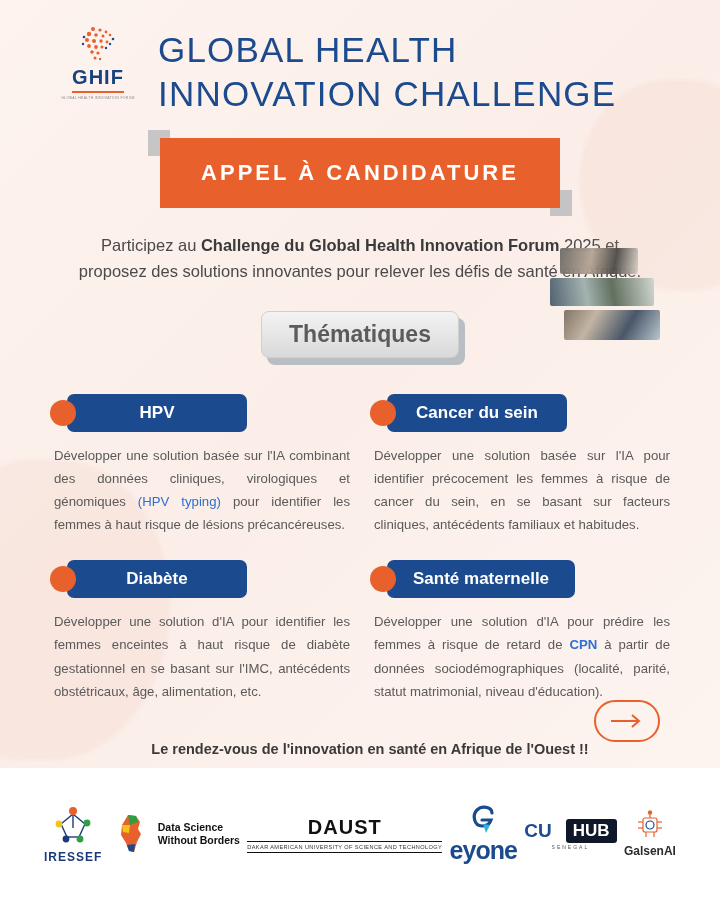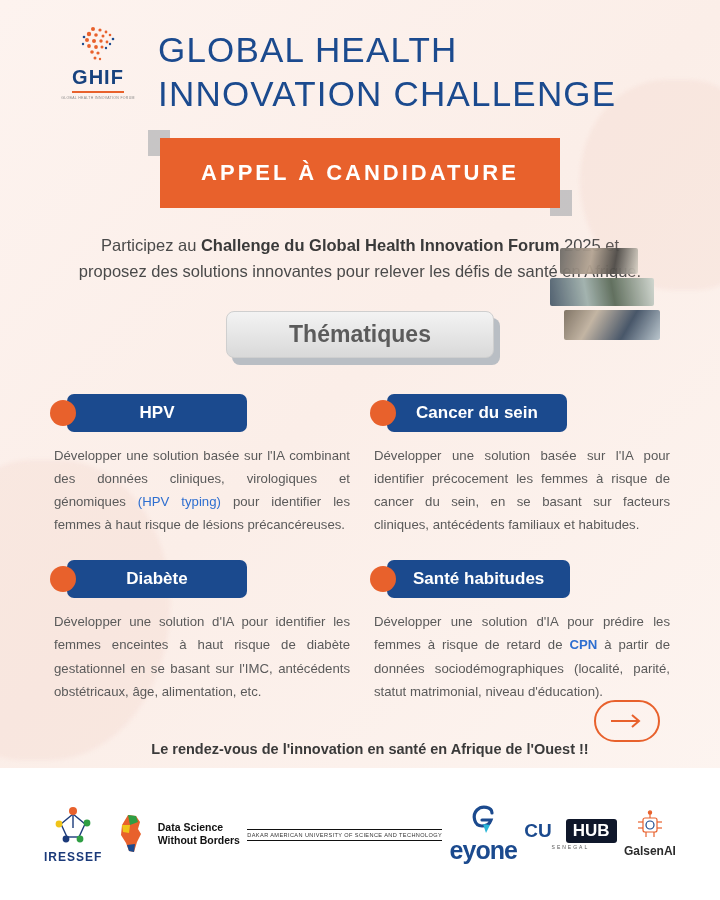"Thématiques" .them-wrap { width: 268px -> 198px }
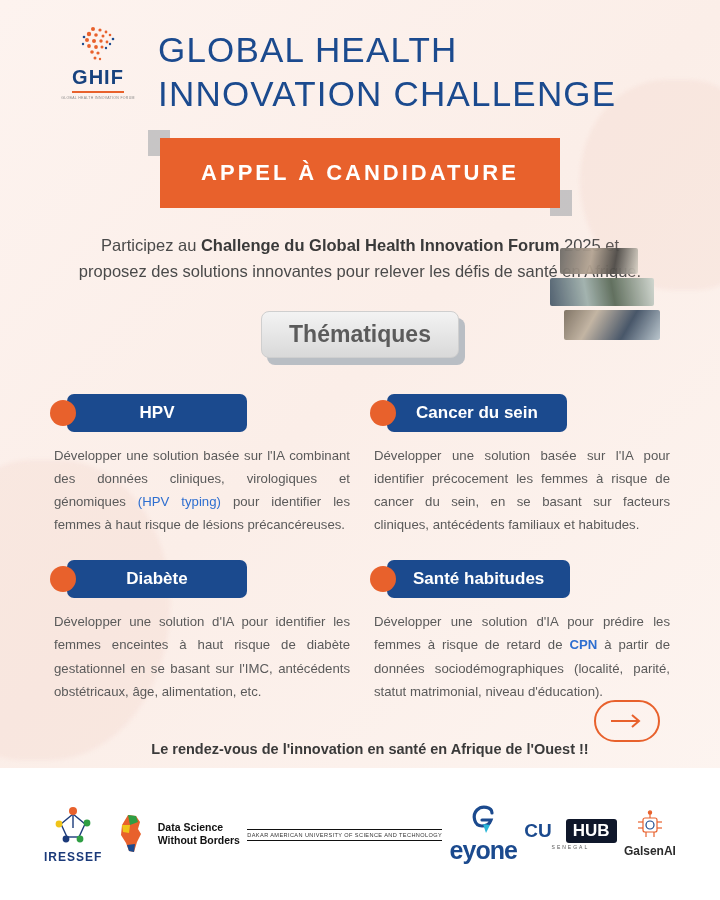"Santé habitudes" div.chip { text: habitudes -> maternelle }
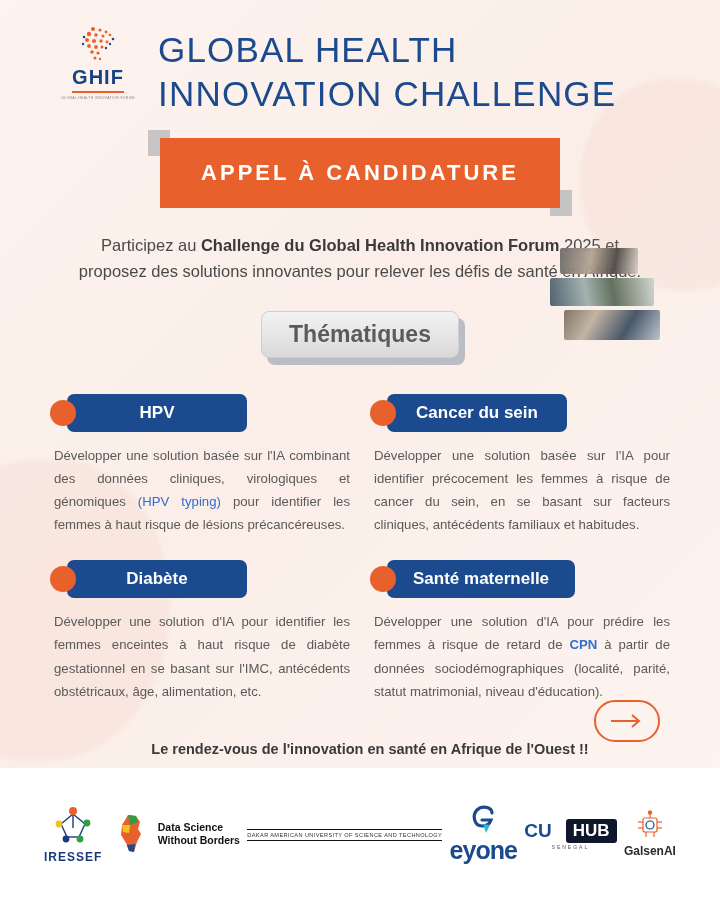"DAUST" div.daust-word { html: none -> <div>DAUST</div> }
